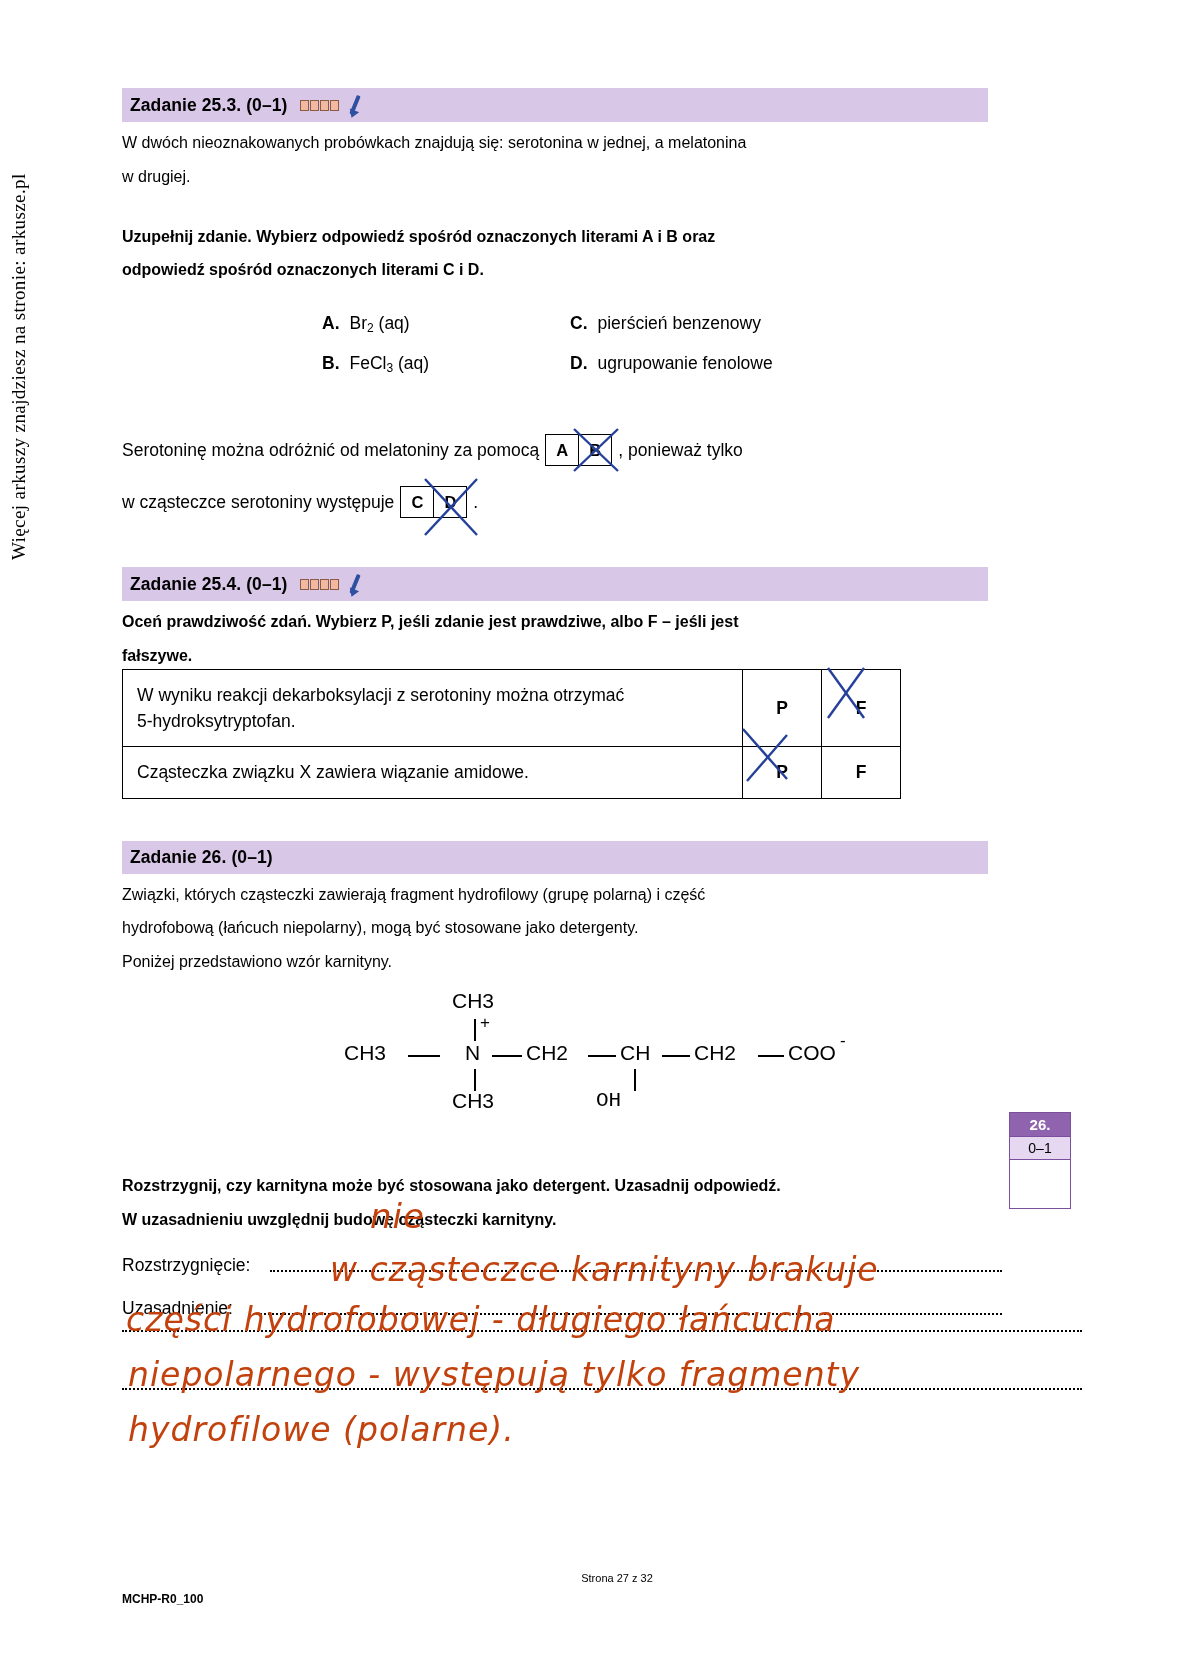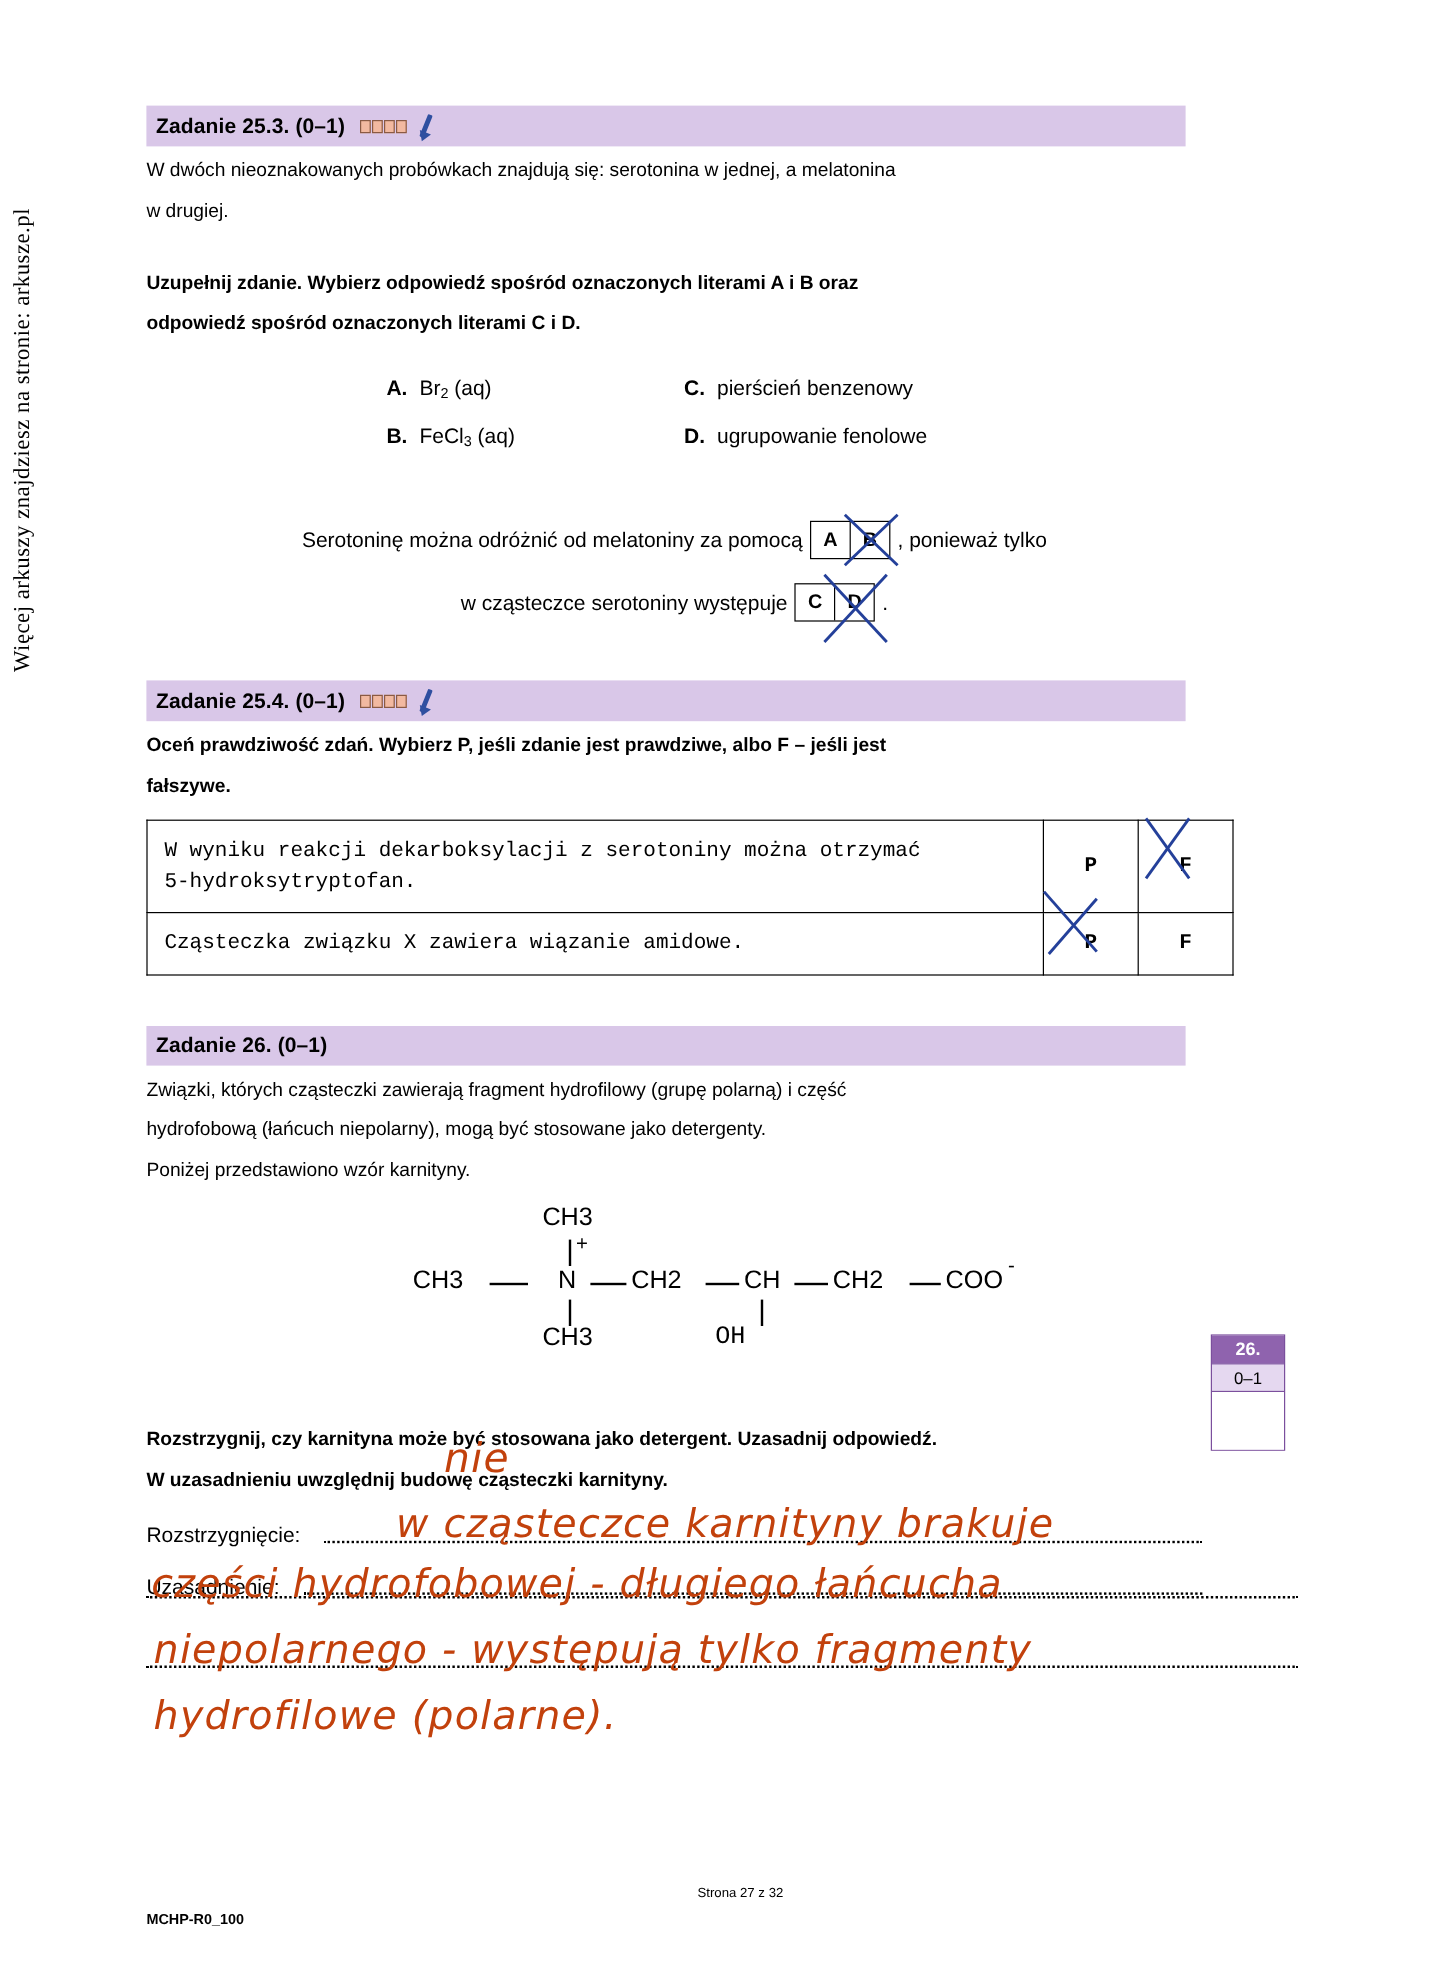"Serotoninę można odróżnić od melatoniny" .sentence .row { justify-content: center -> none }
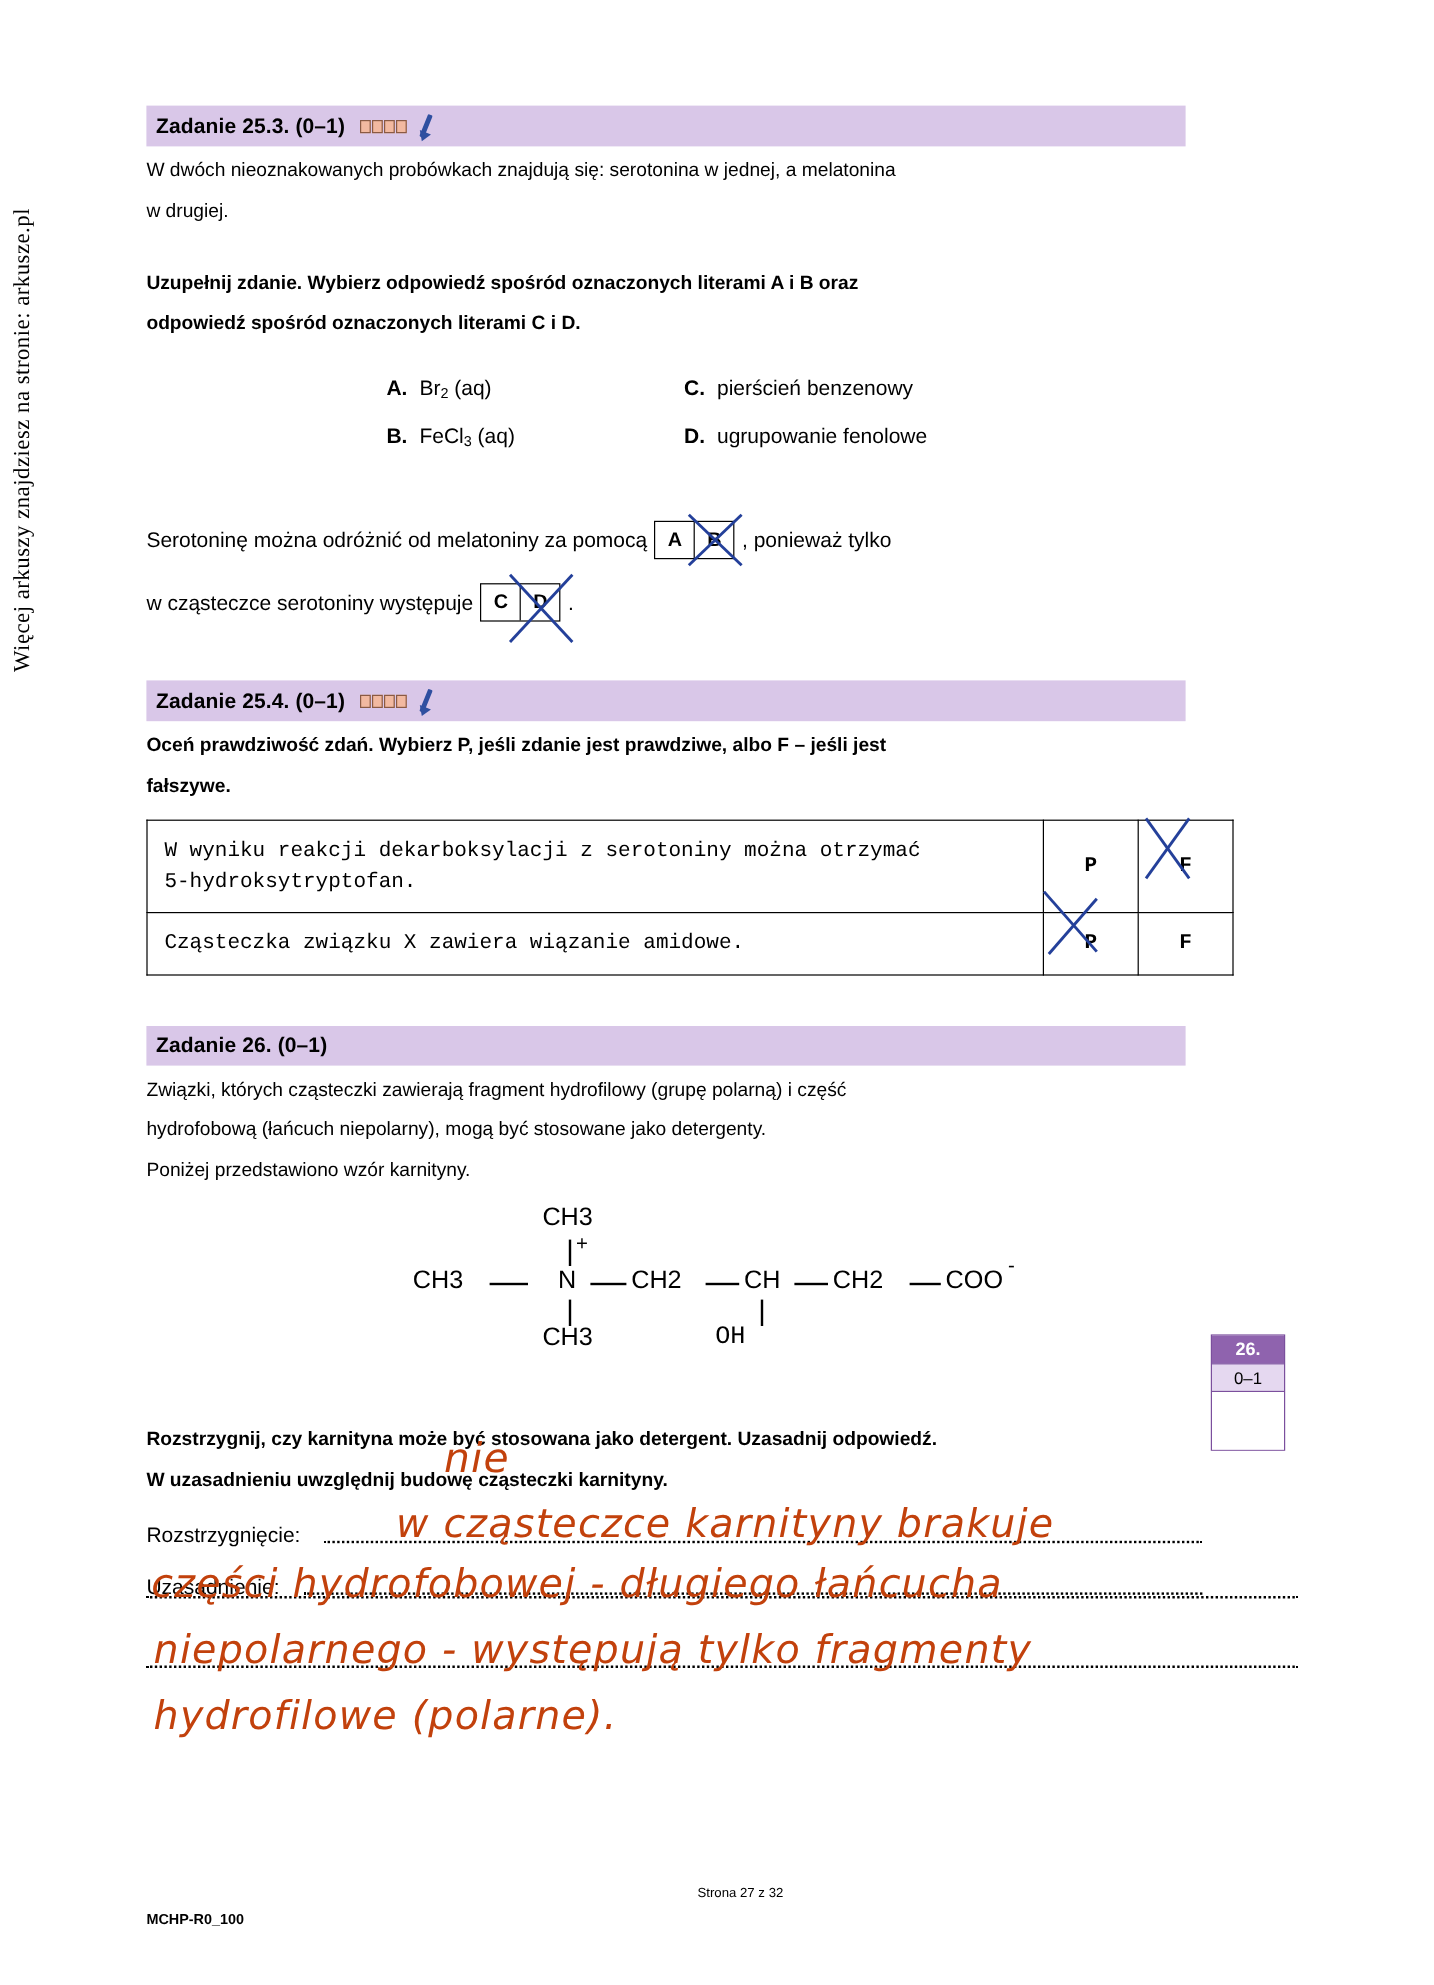"W wyniku reakcji dekarboksylacji z" table.tf { font-family: Liberation Mono, monospace -> none; margin-top: 14px -> none; width: 906px -> 779px }
